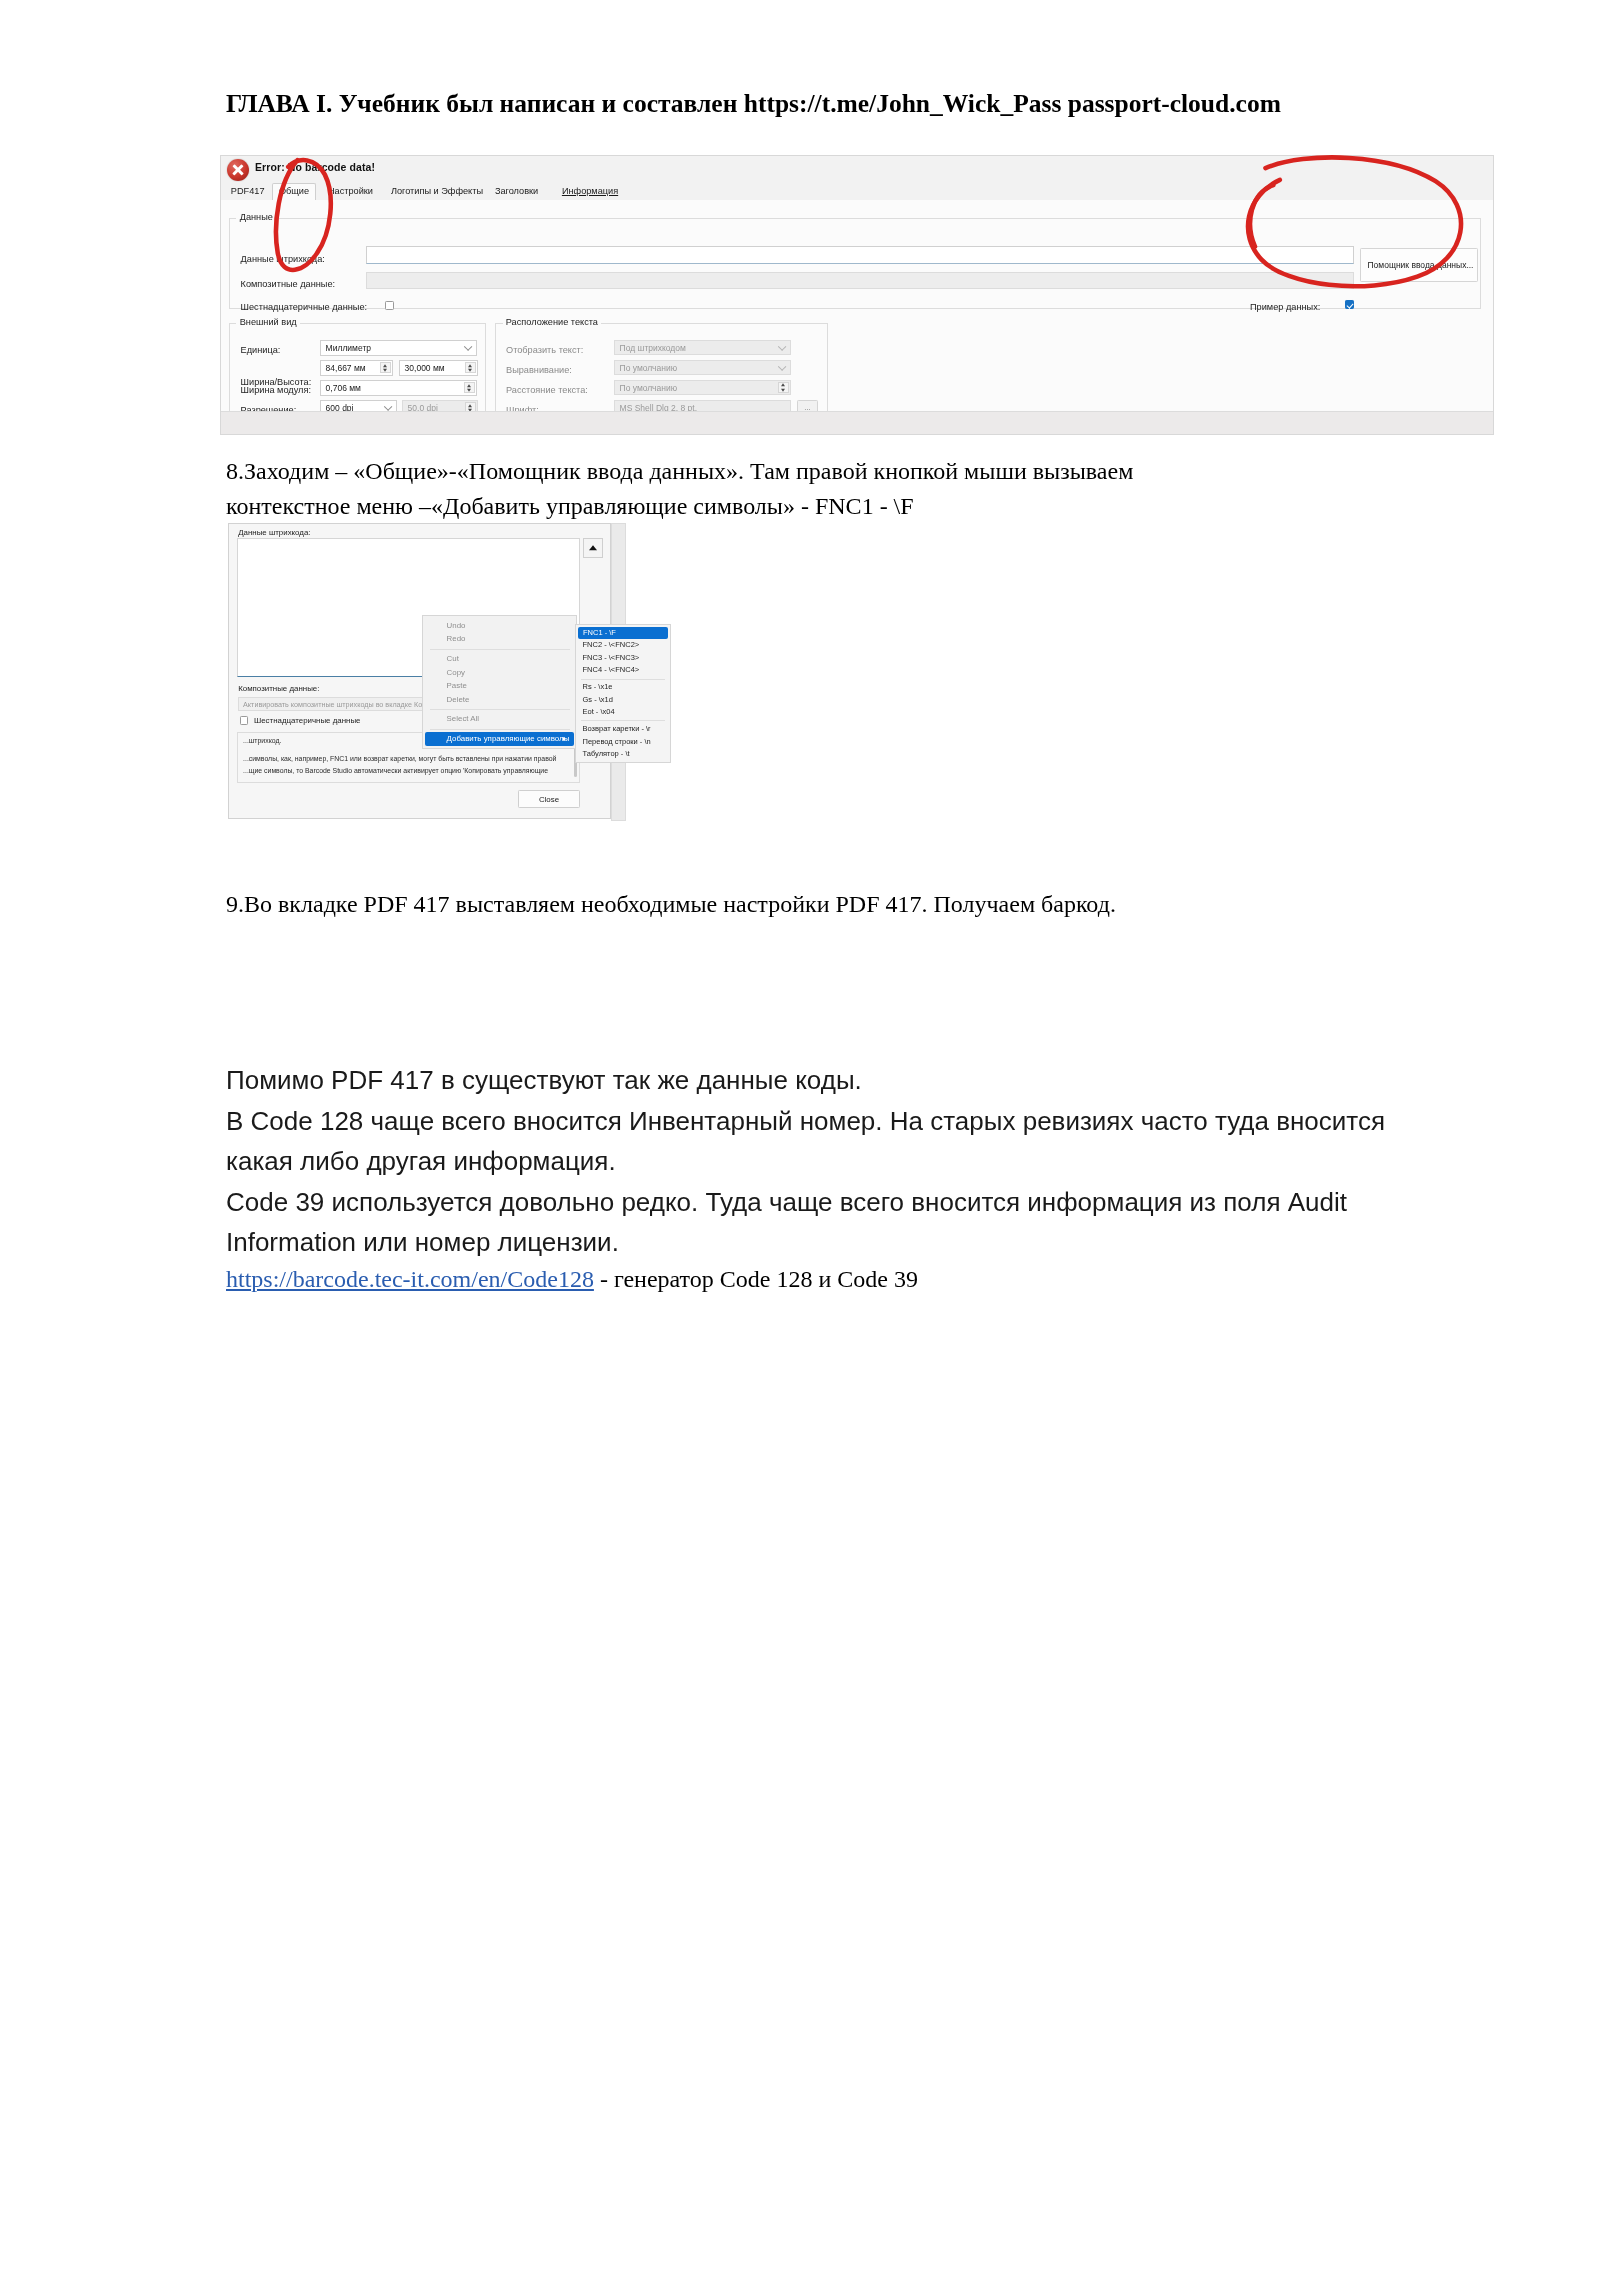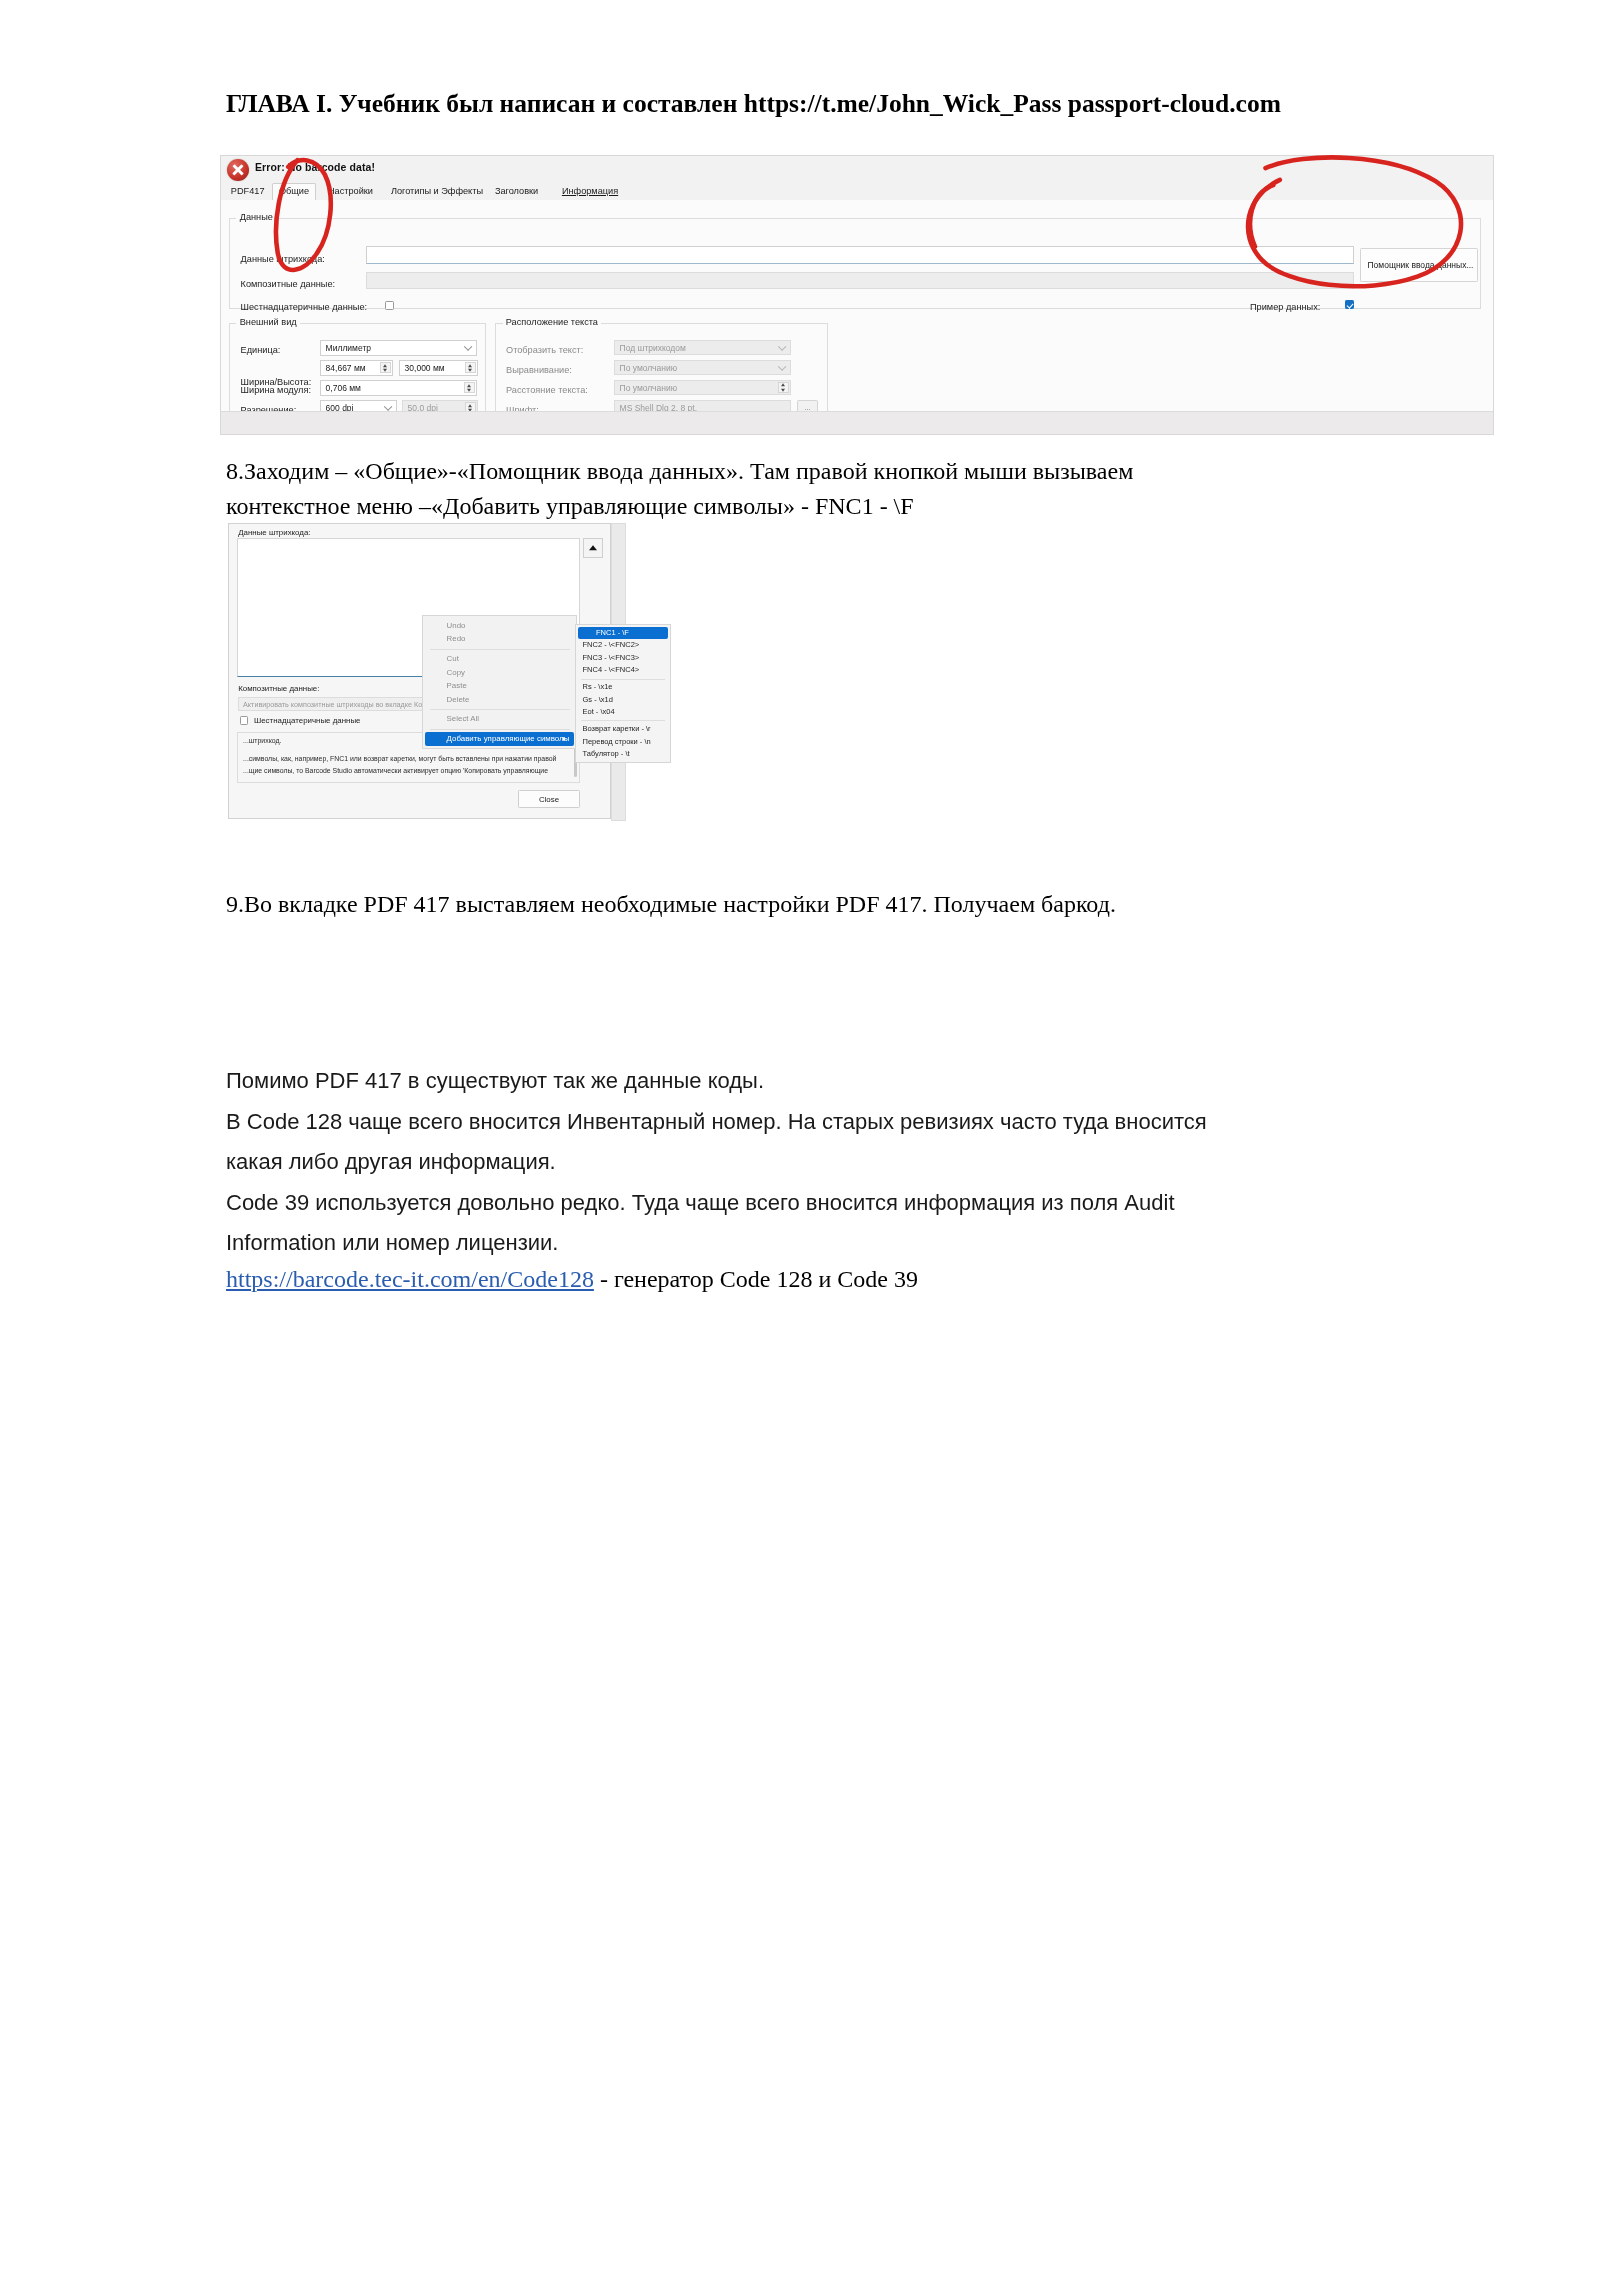"FNC1 - \F" .submenu .si.hl { padding-left: 18px -> 5px }
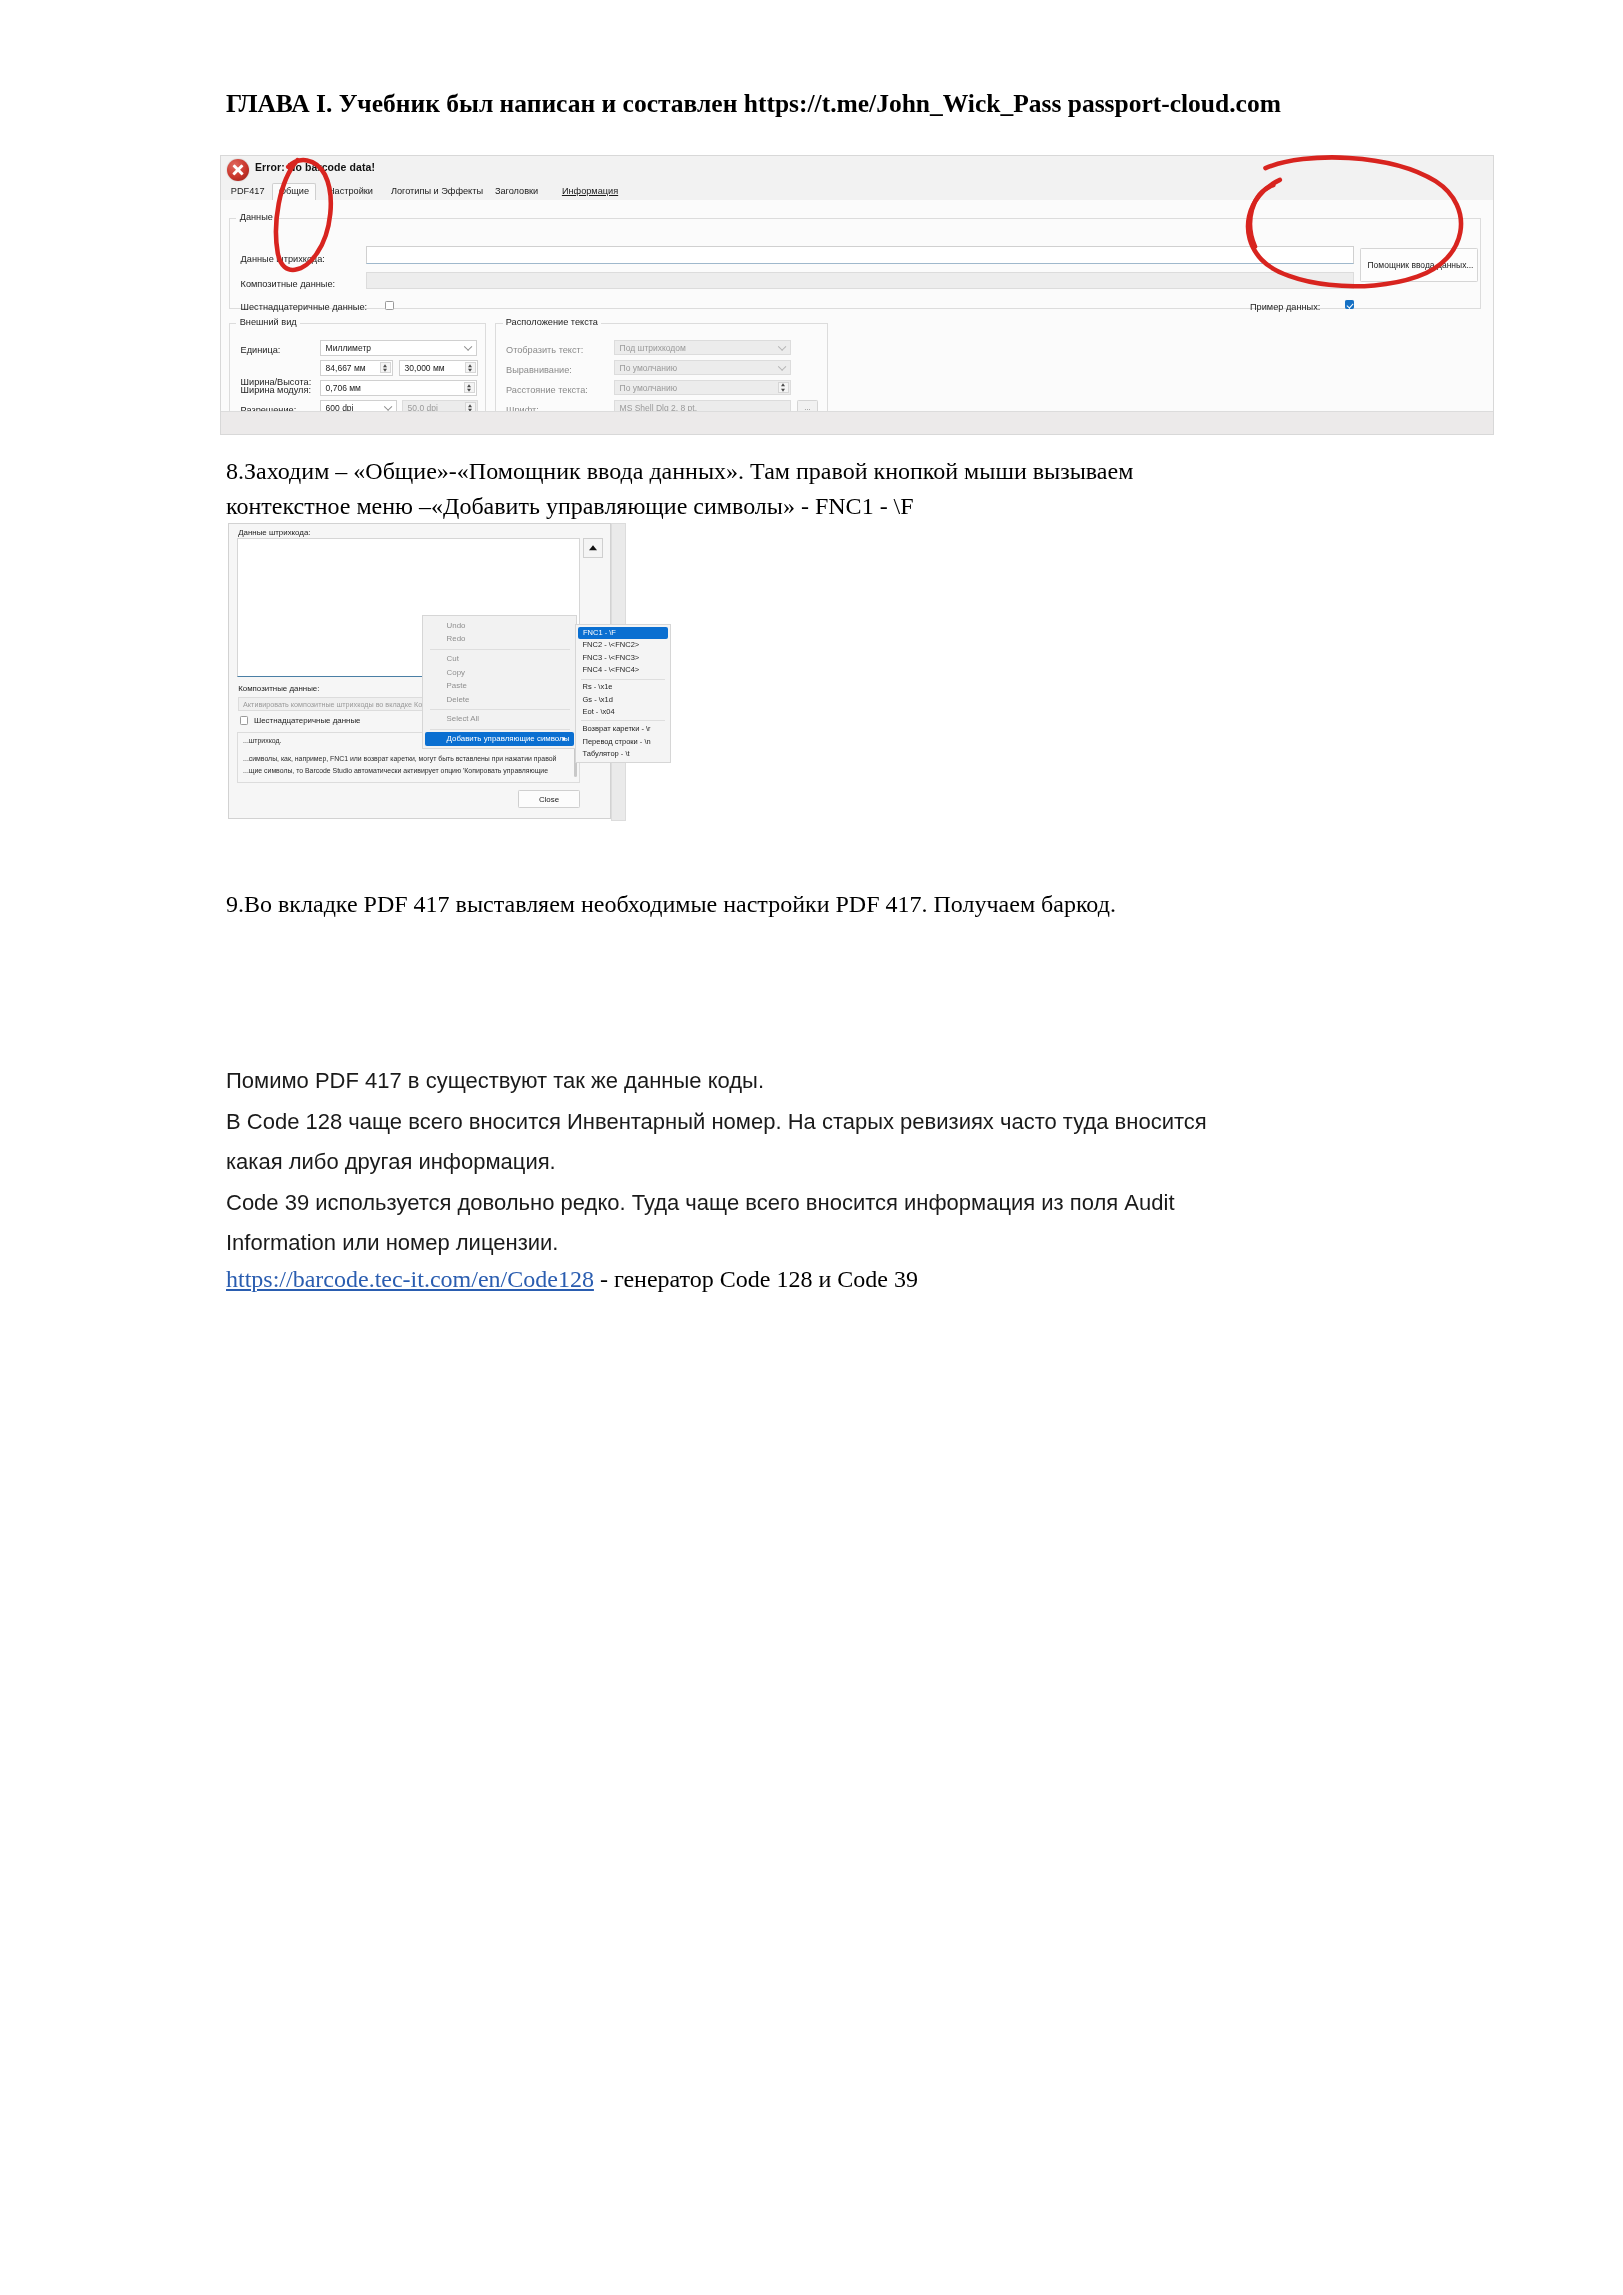"Помимо PDF 417 в существуют" .para-sans { font-size: 22px -> 26px }
